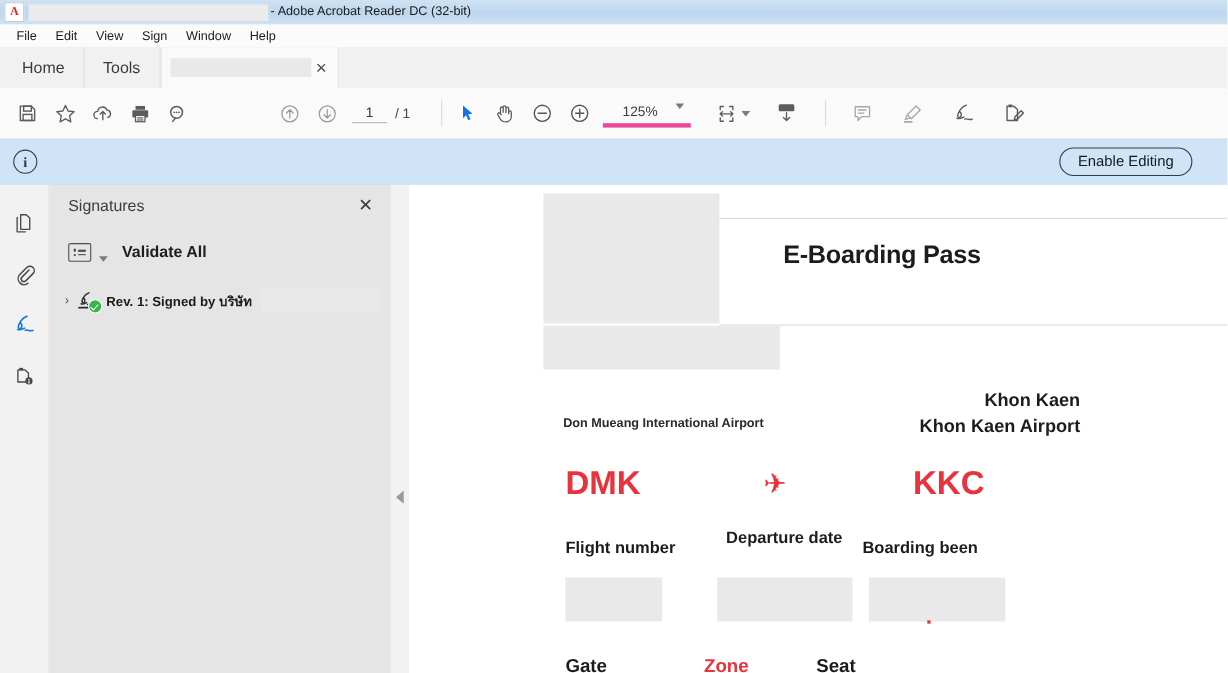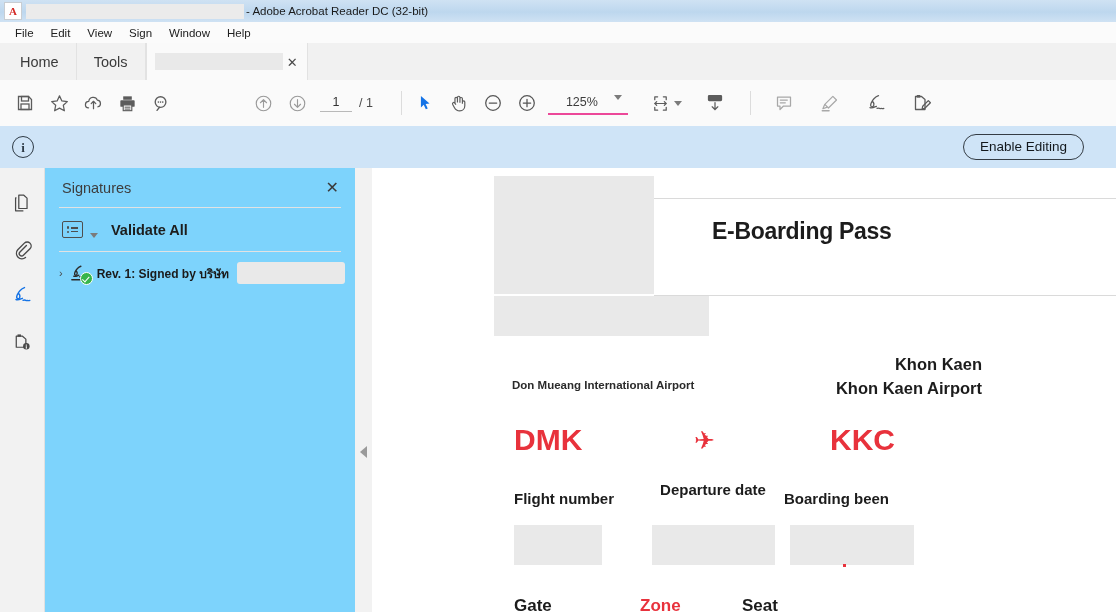"125%" .zoom-group { border-bottom: 2px solid #ec4899 -> 4px solid #ec4899 }
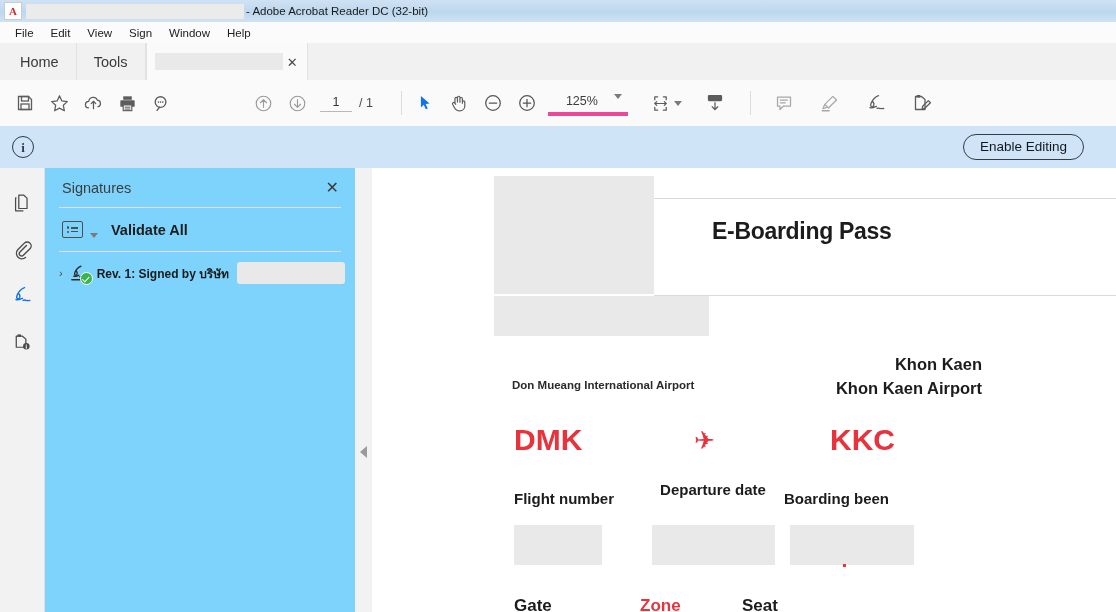"Signatures" .sigpanel { background: #7dd3fc -> #e5e5e5 }
